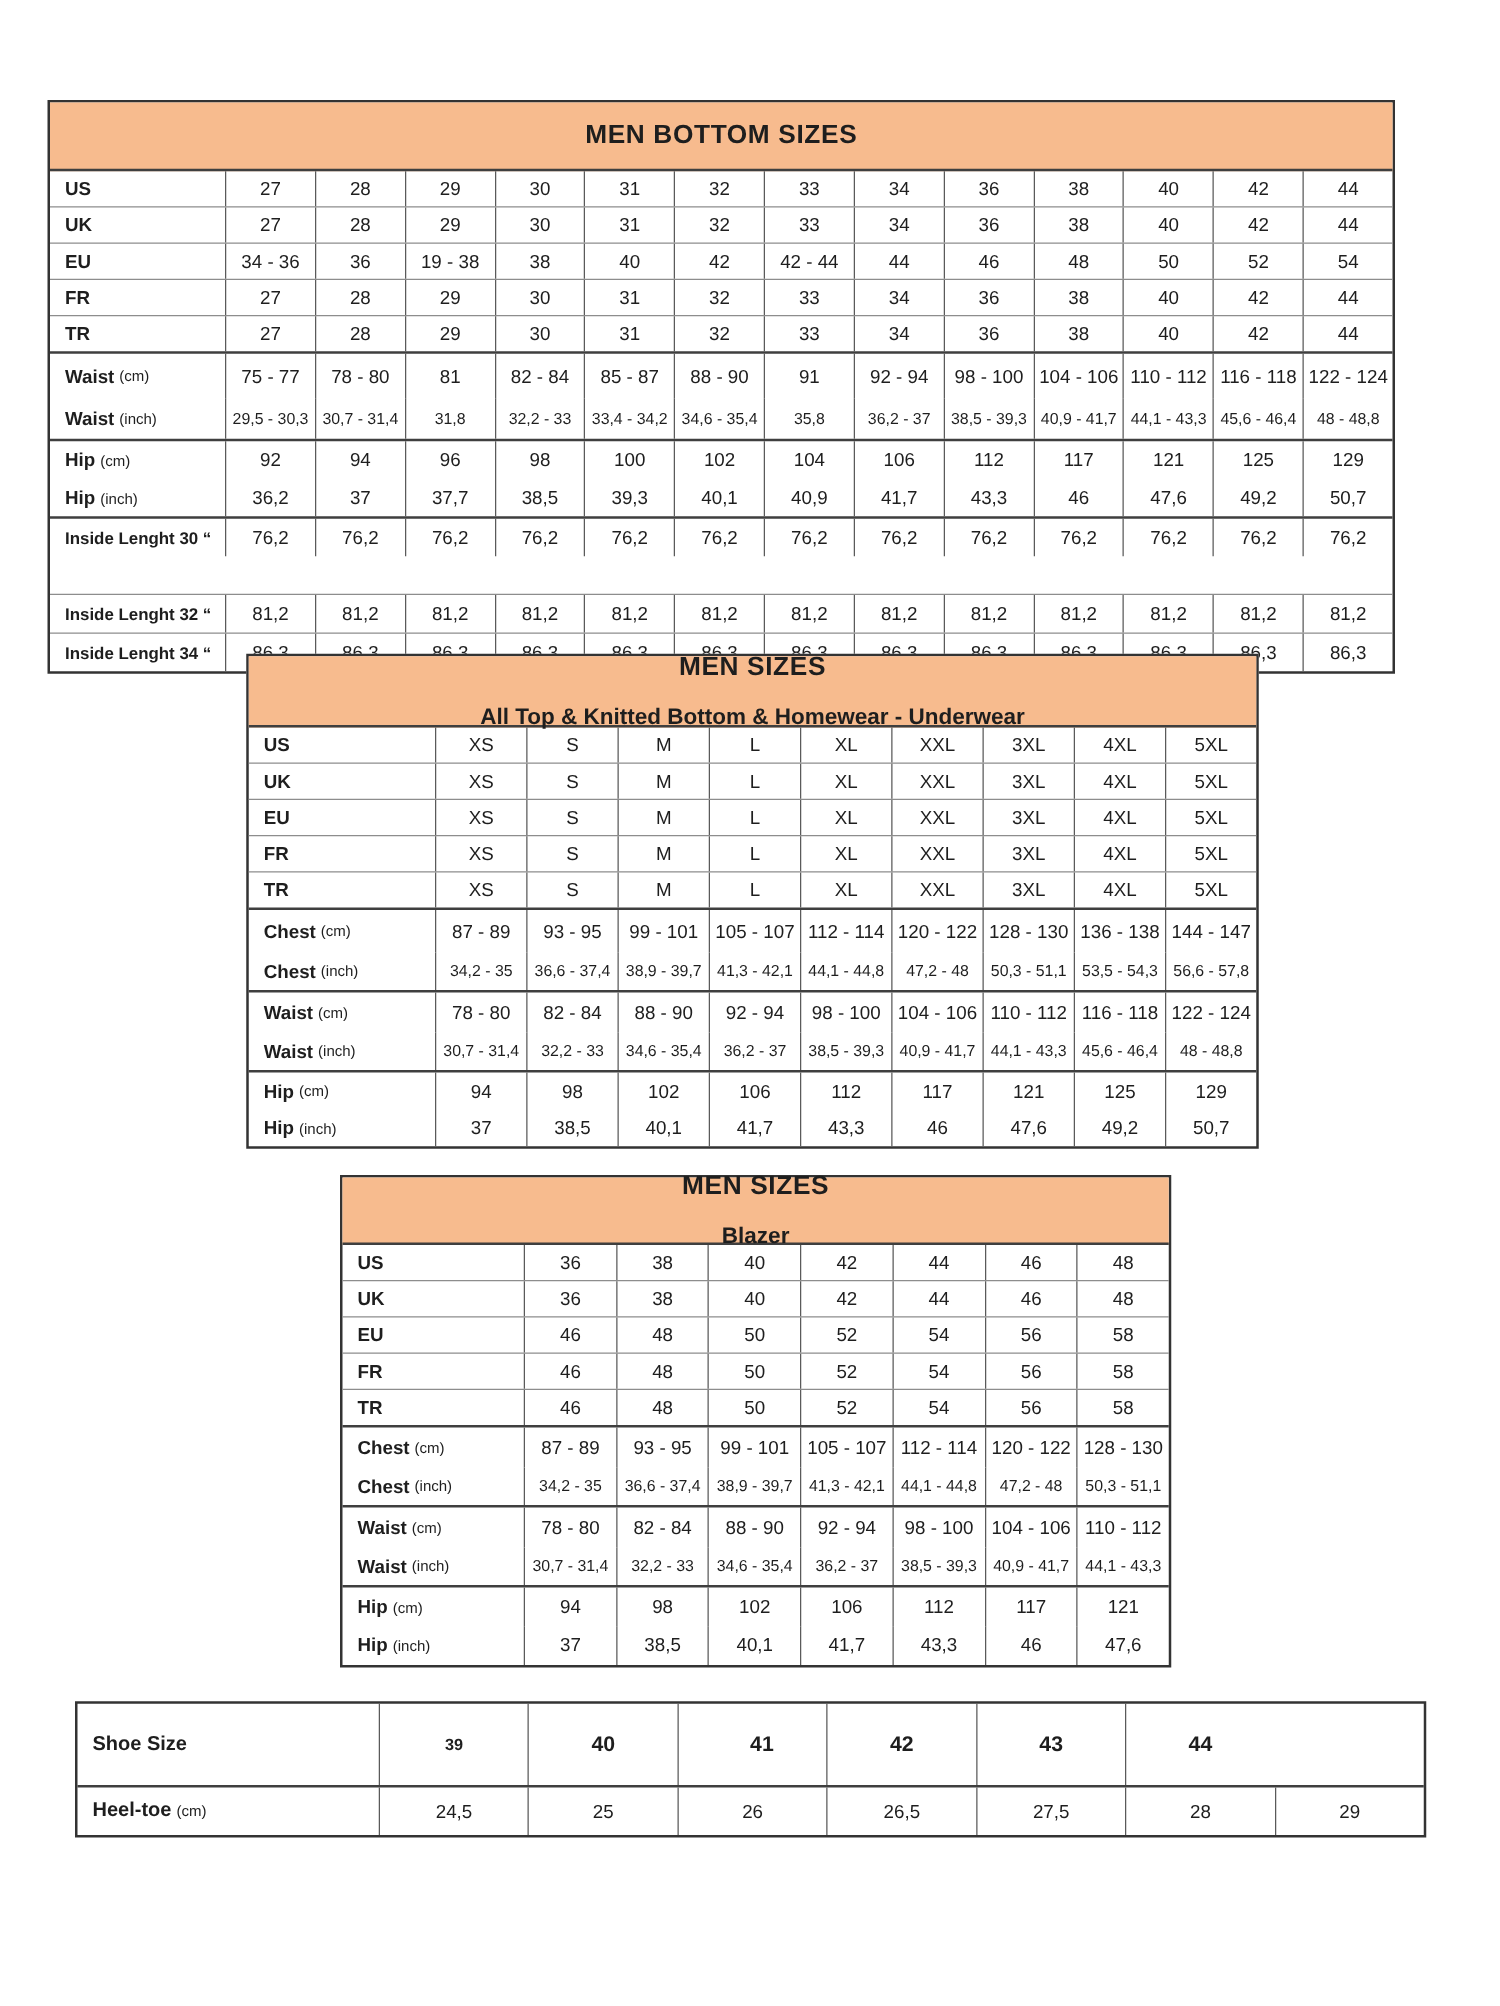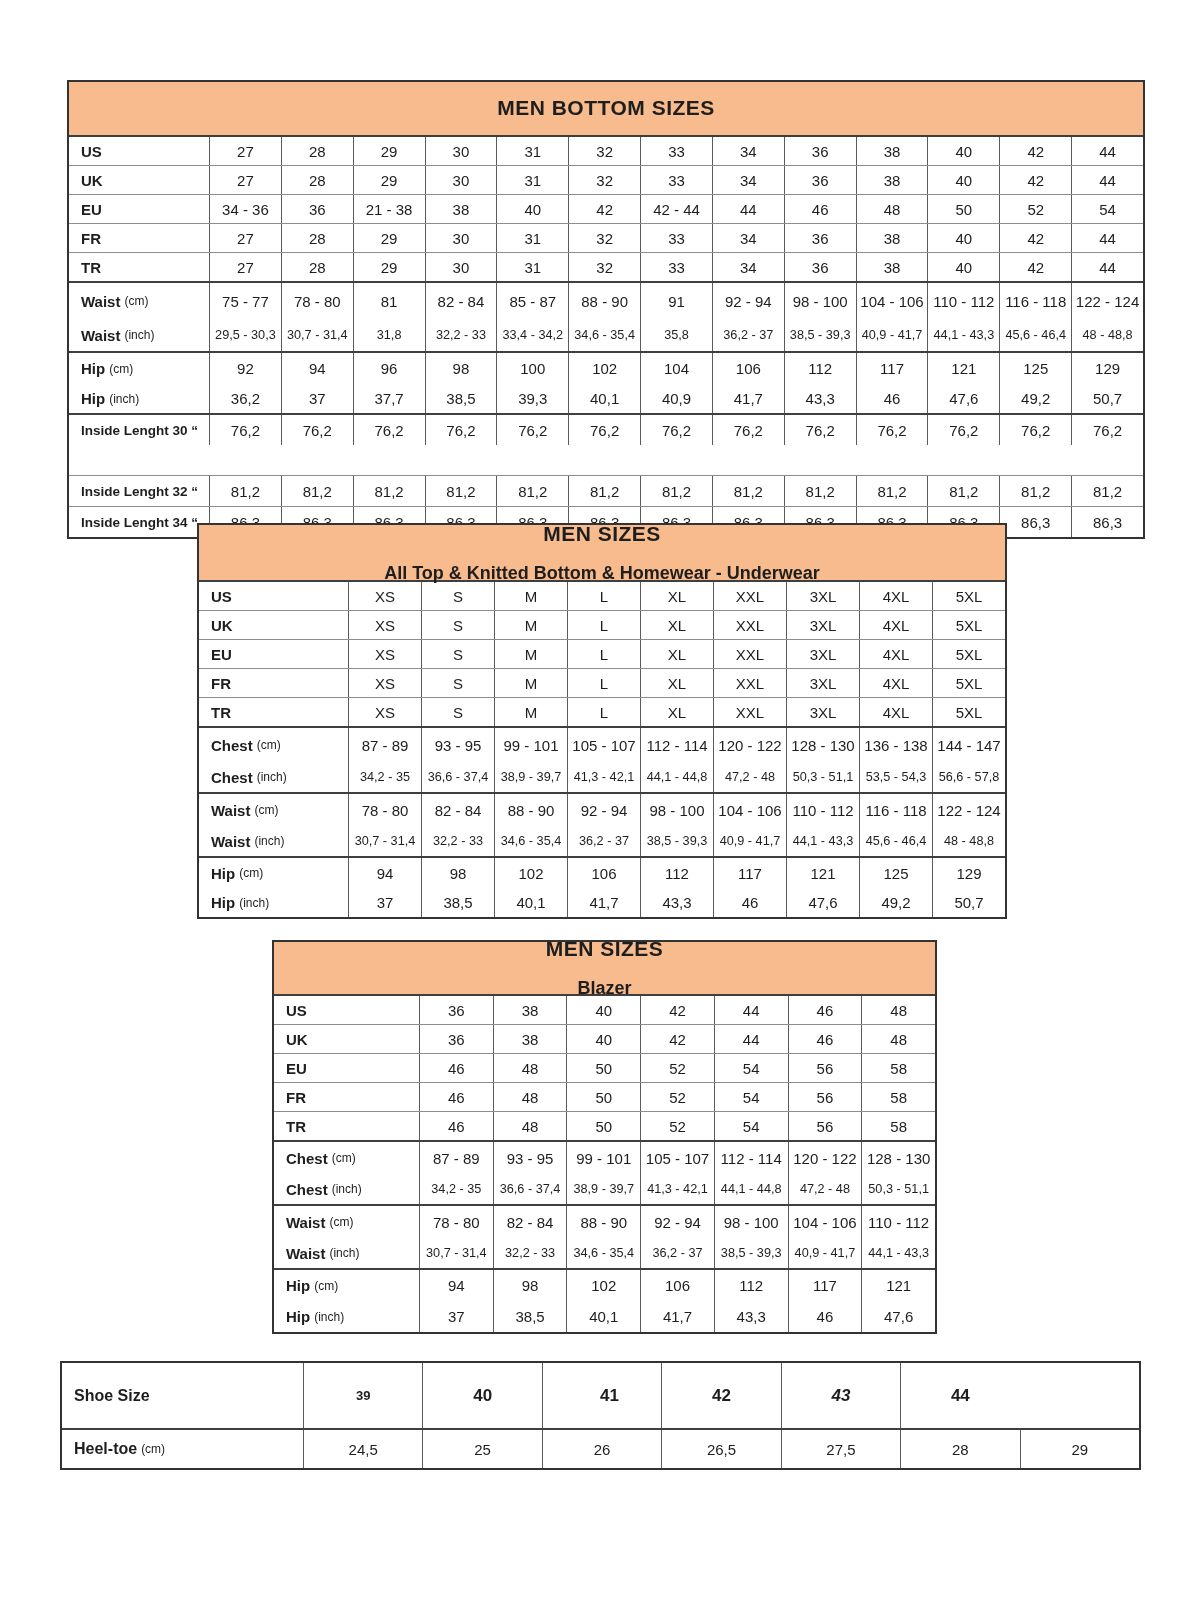"MEN BOTTOM SIZES" section.sizetable { left: 67px -> 38px }
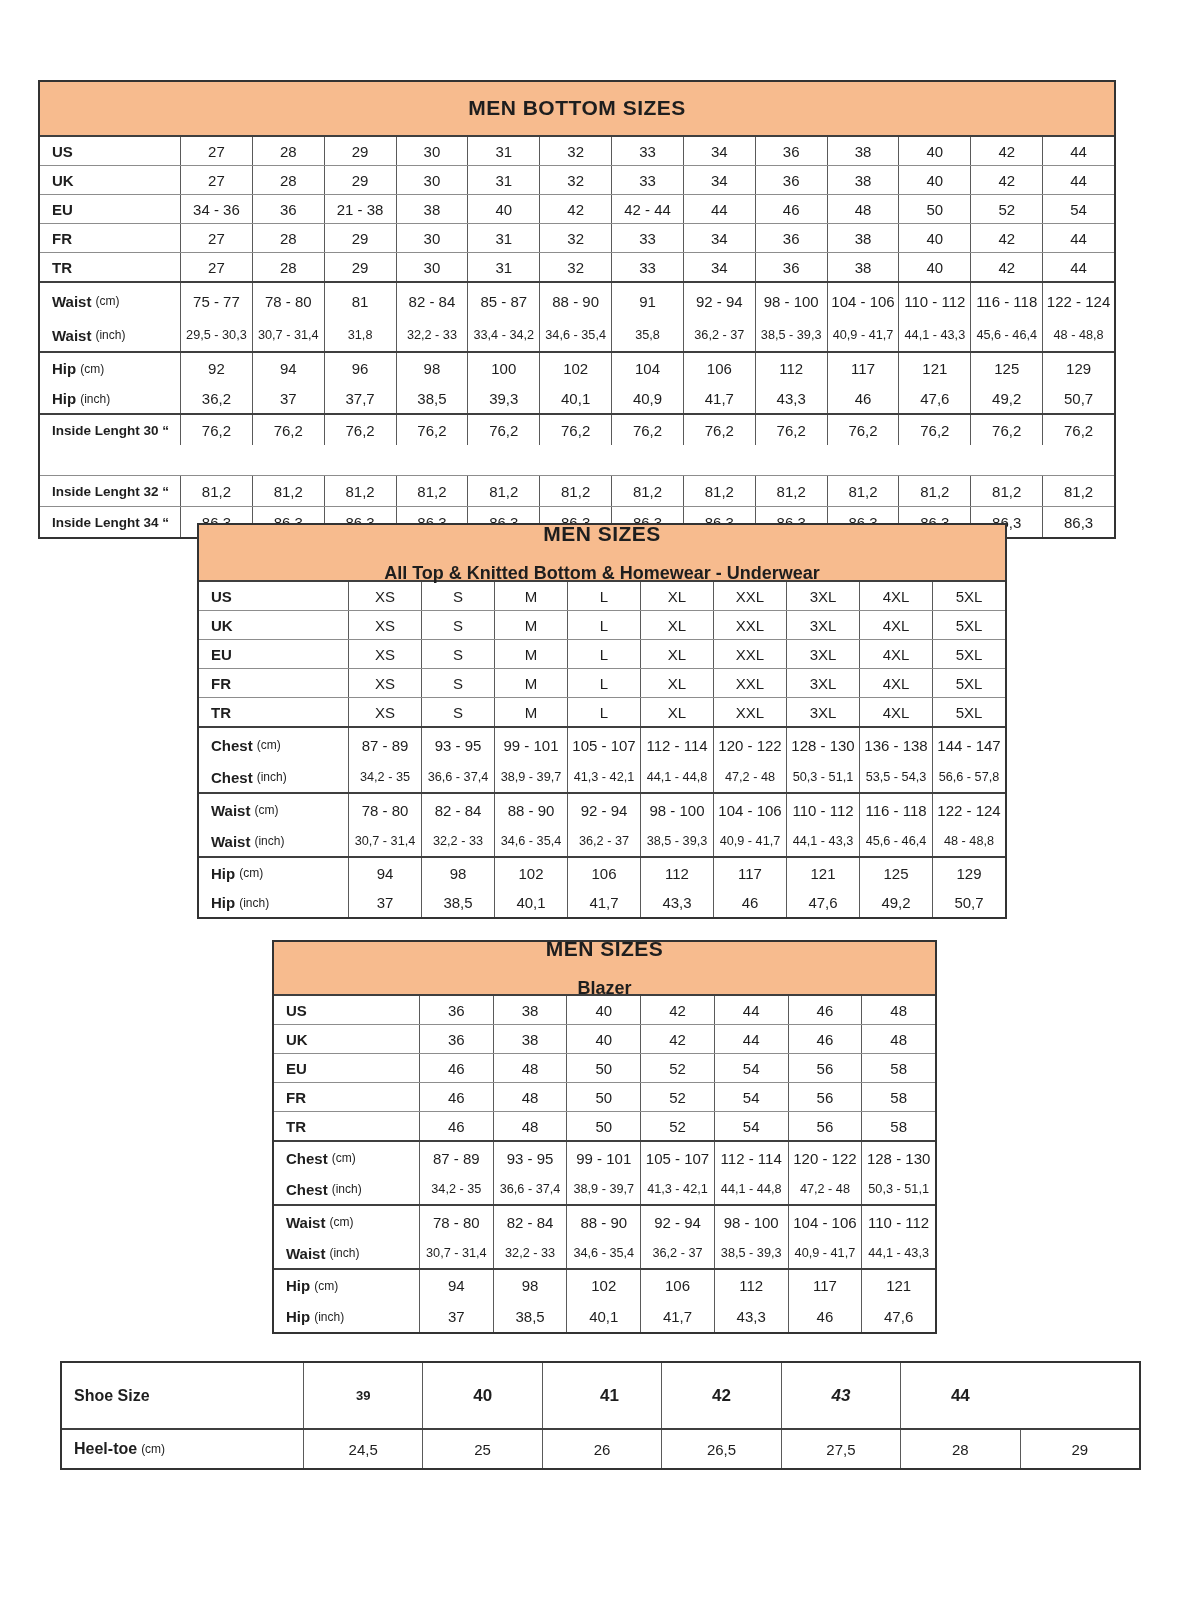"21 - 38" div.cell { text: 21 -> 19 }
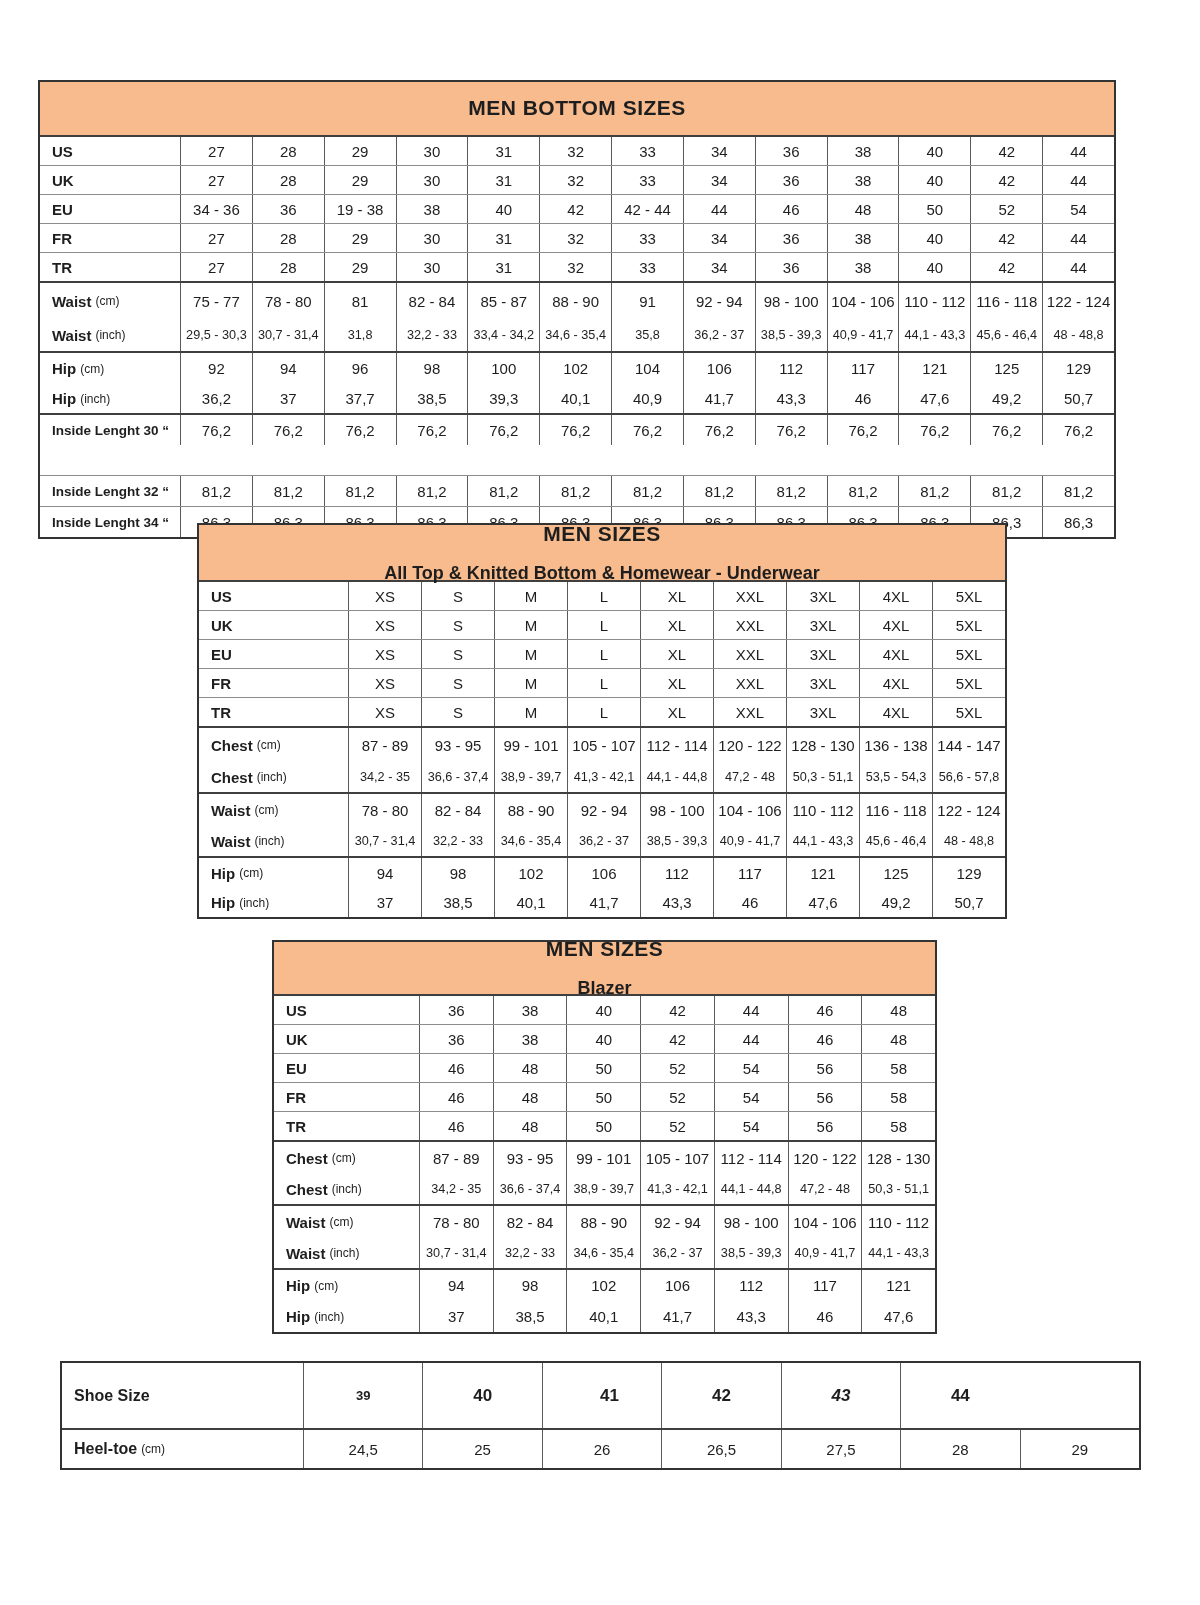"43" div.cell { font-style: italic -> none }
